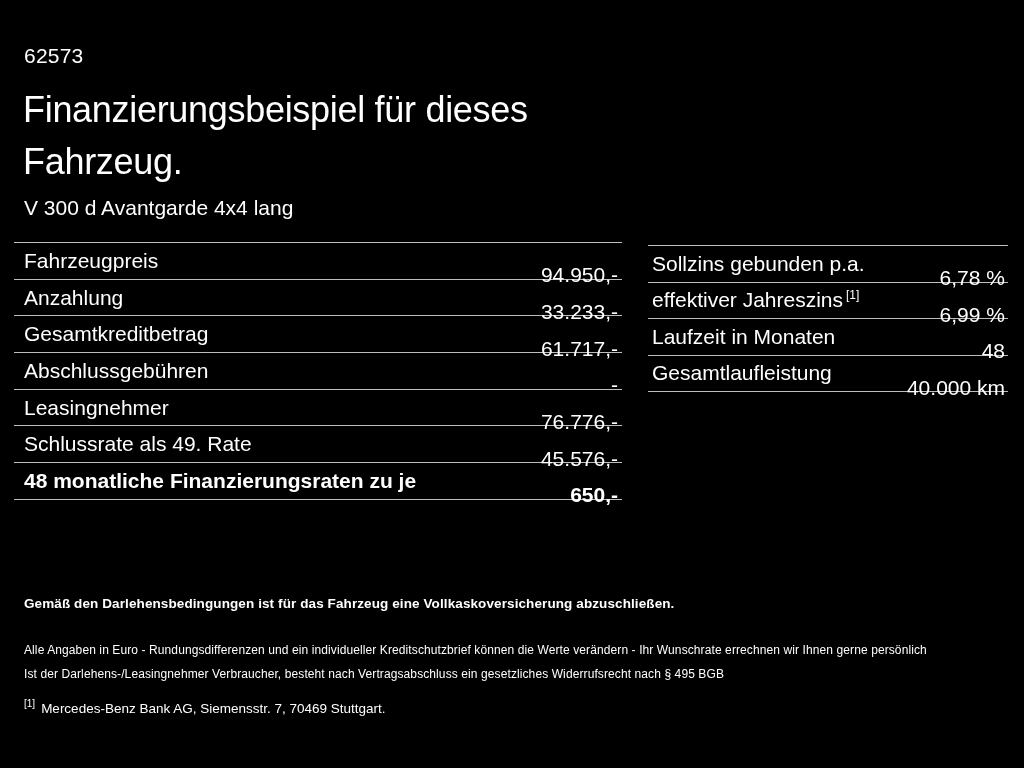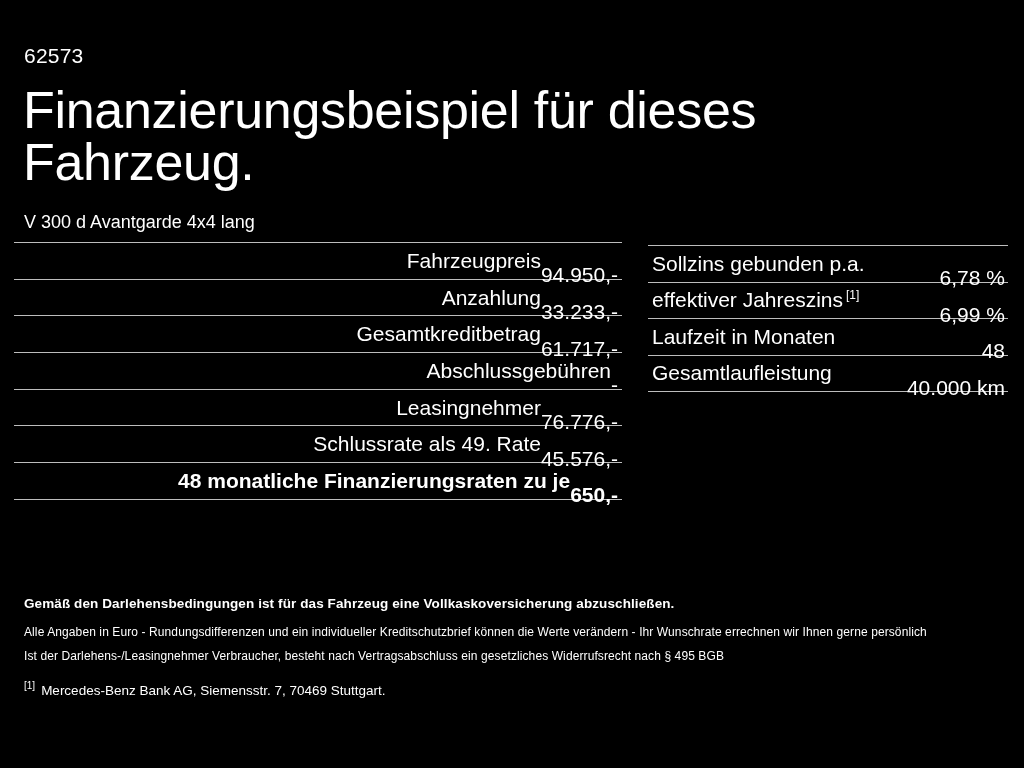"Finanzierungsbeispiel für dieses" .page-title { font-size: 52px -> 36px }
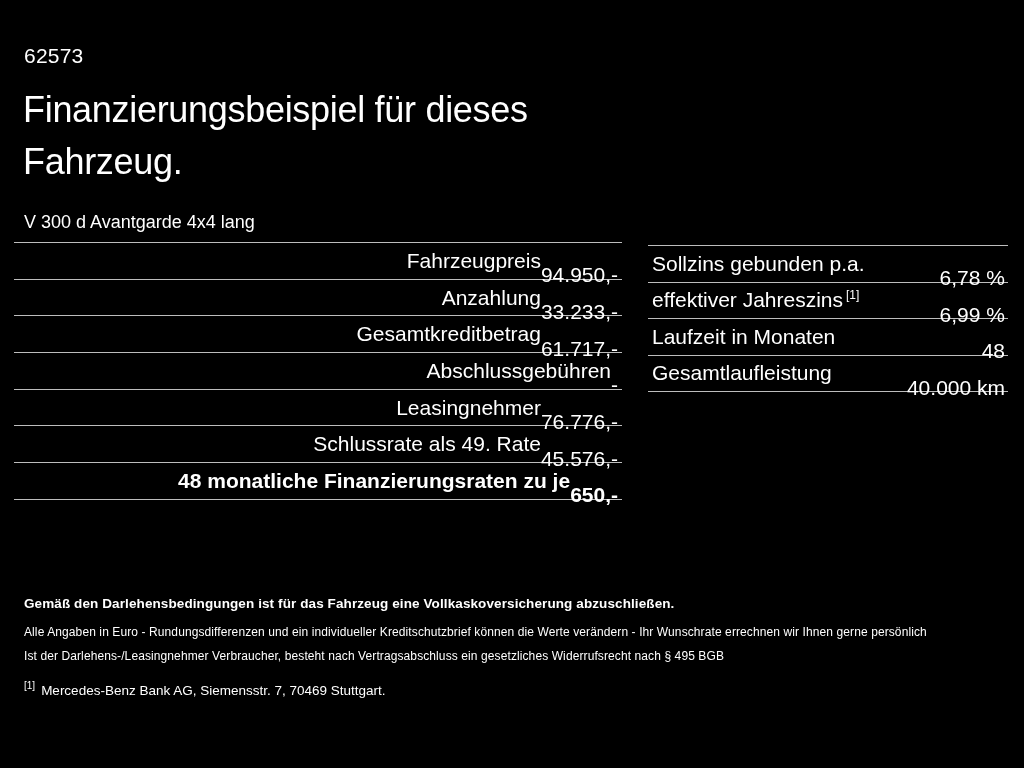"V 300 d Avantgarde 4x4" .vehicle-name { font-size: 18px -> 21px; top: 212px -> 196px }
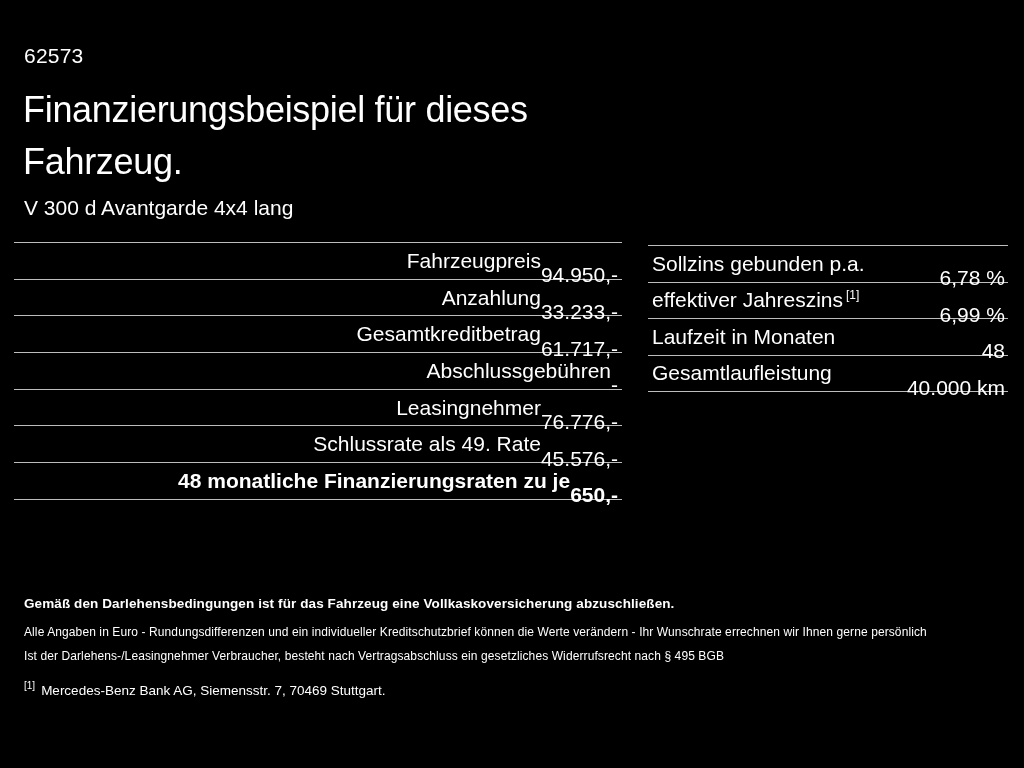"Fahrzeugpreis" .finance-table .row { justify-content: flex-end -> none }
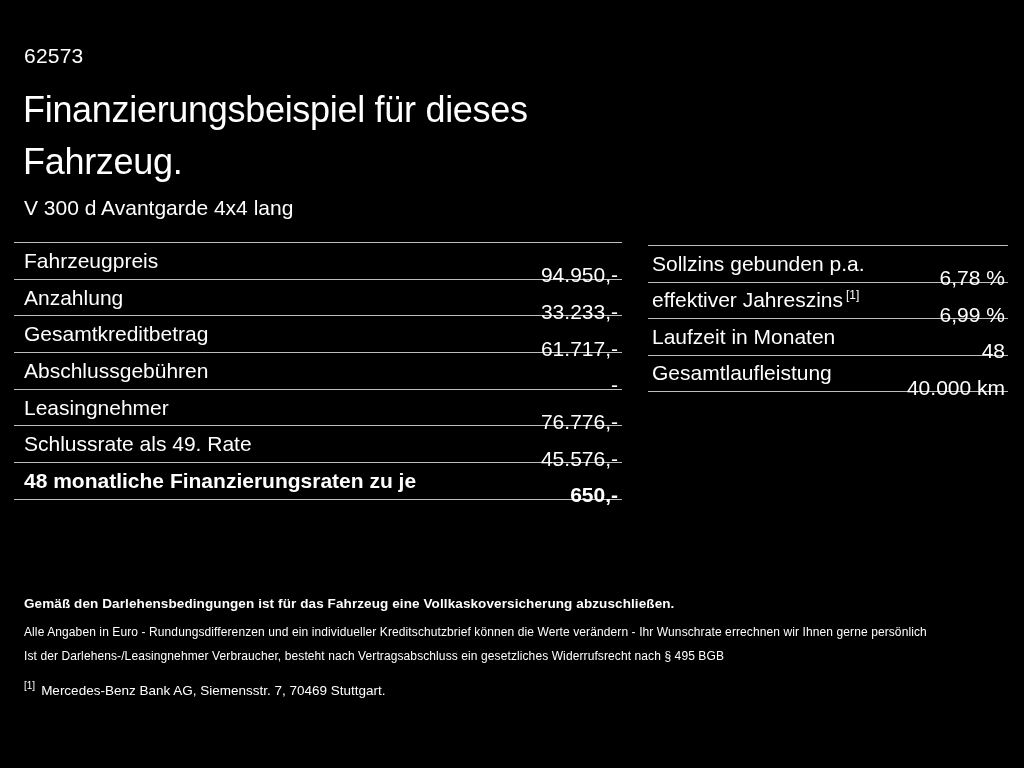"Gemäß den Darlehensbedingungen ist für" .fp-bold { margin-bottom: 14px -> 32px }
